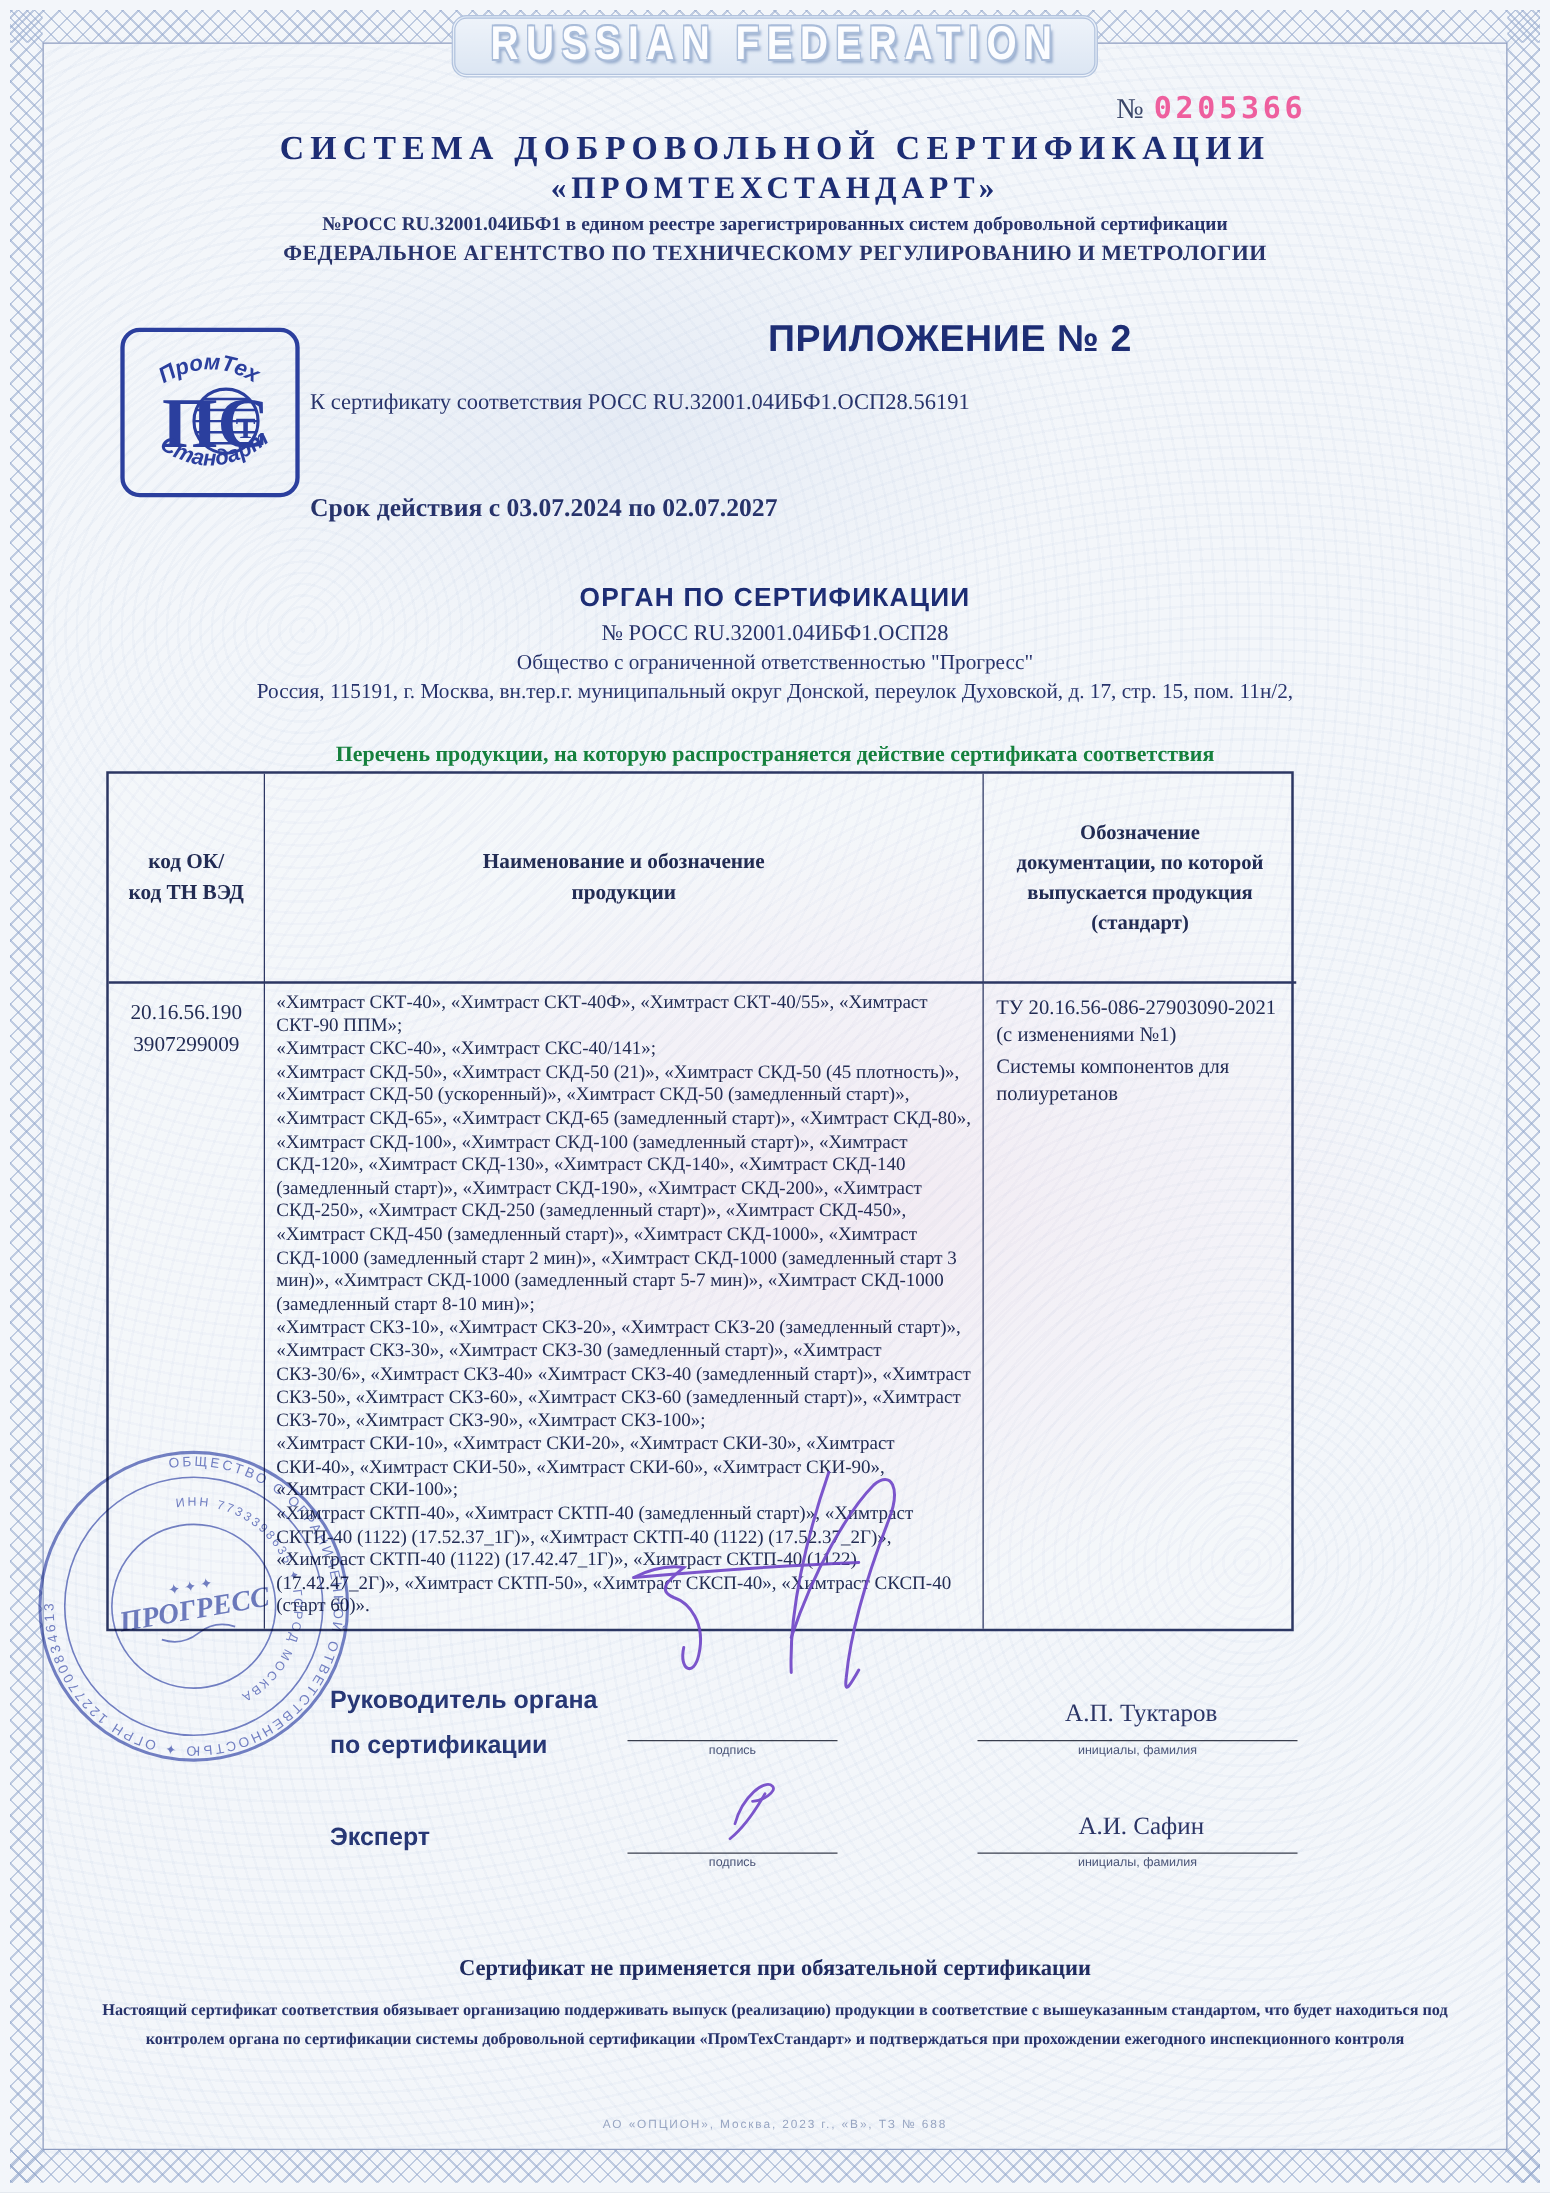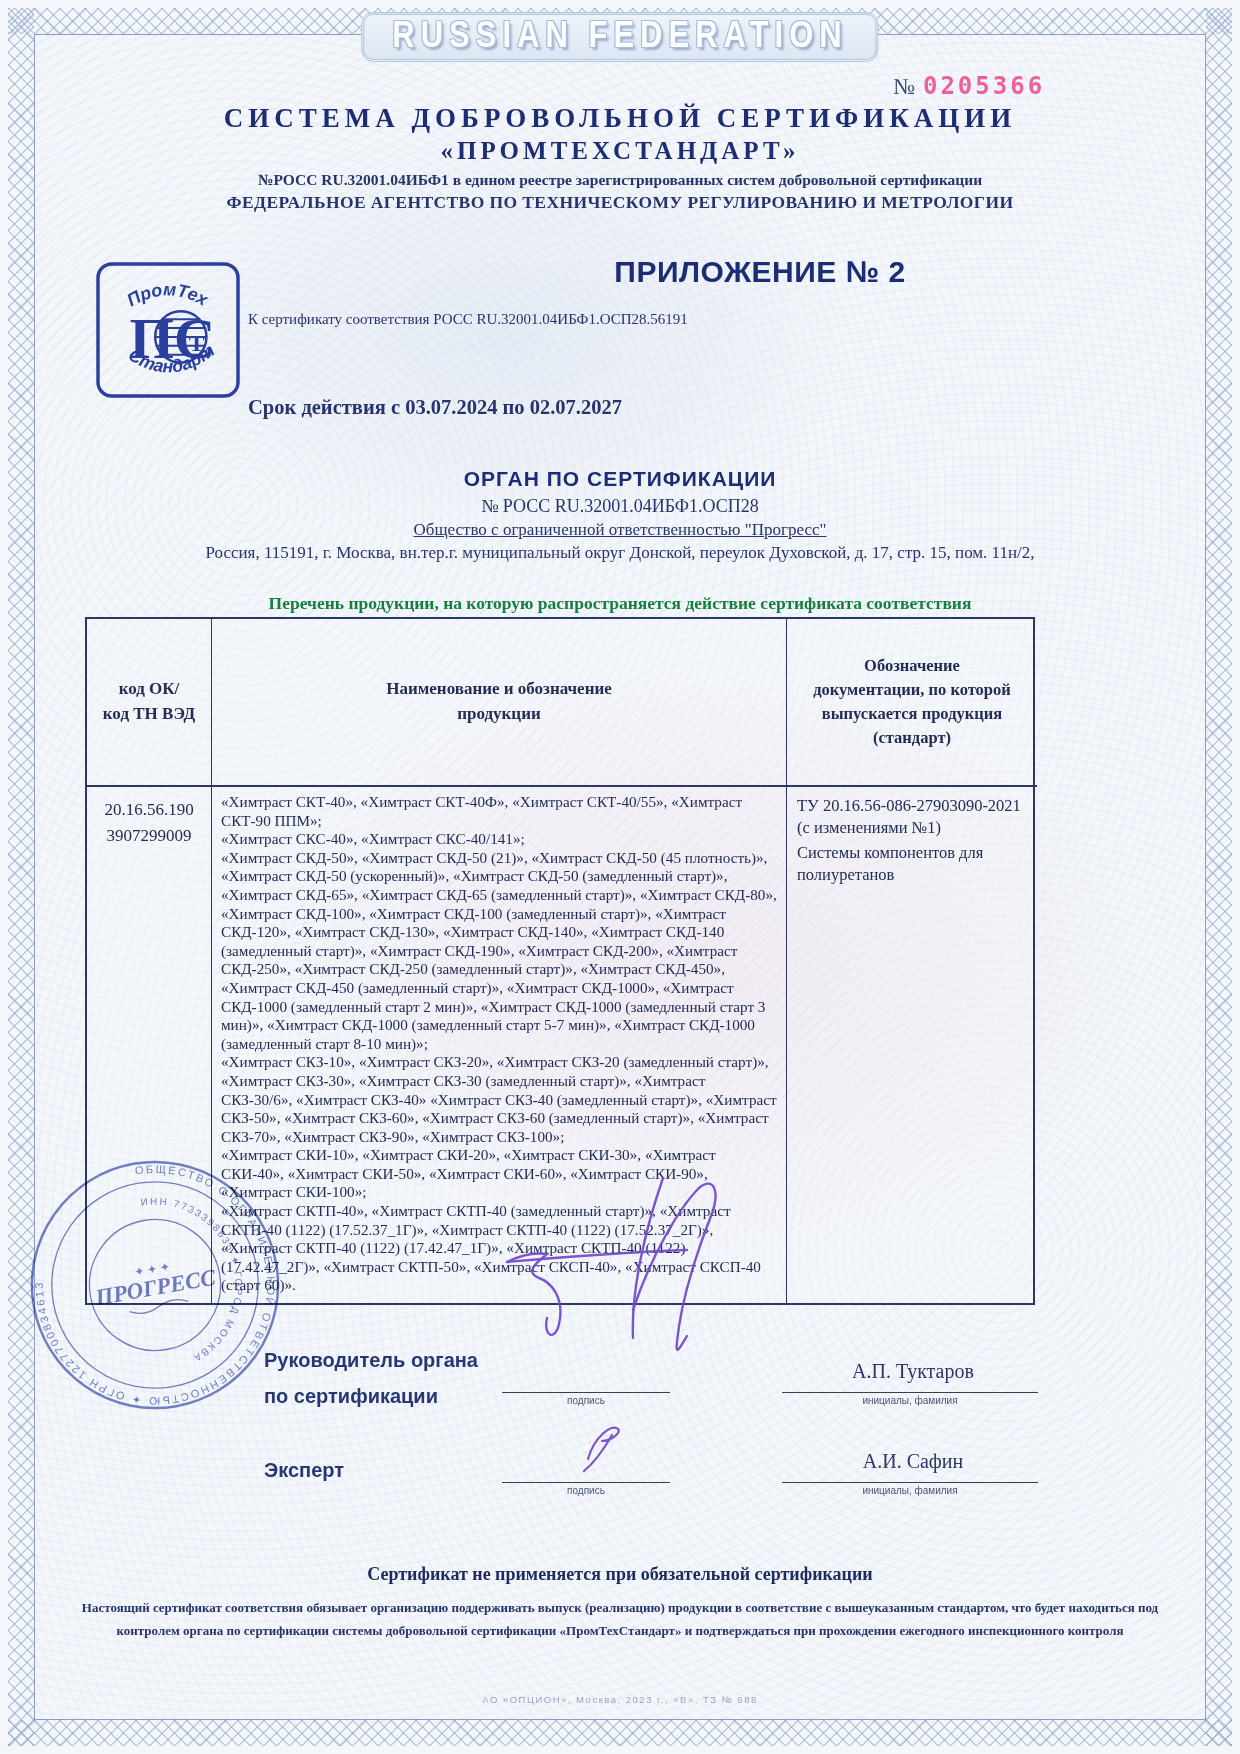"К сертификату соответствия РОСС" .cert-ref { font-size: 15px -> 18px }
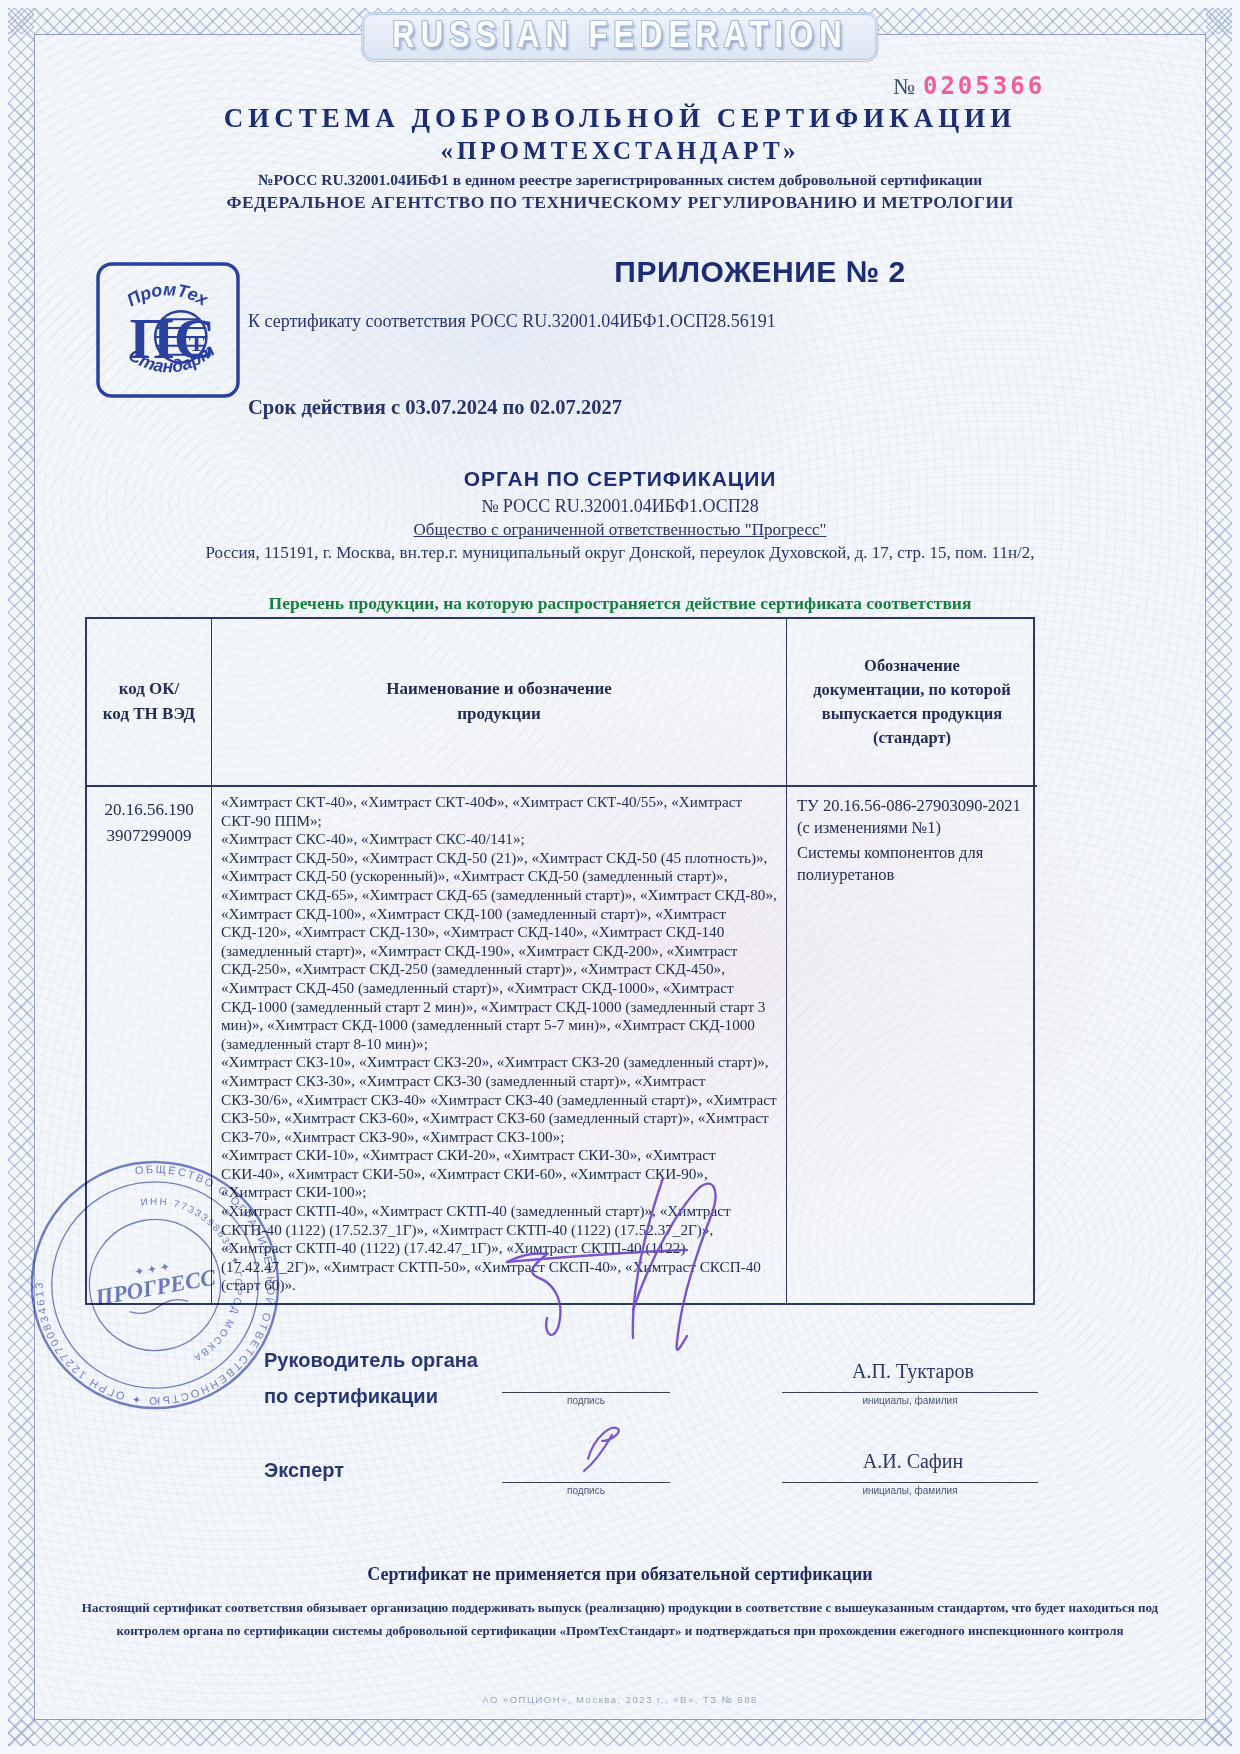"Общество с ограниченной ответственностью" .company { text-decoration: underline -> none }
